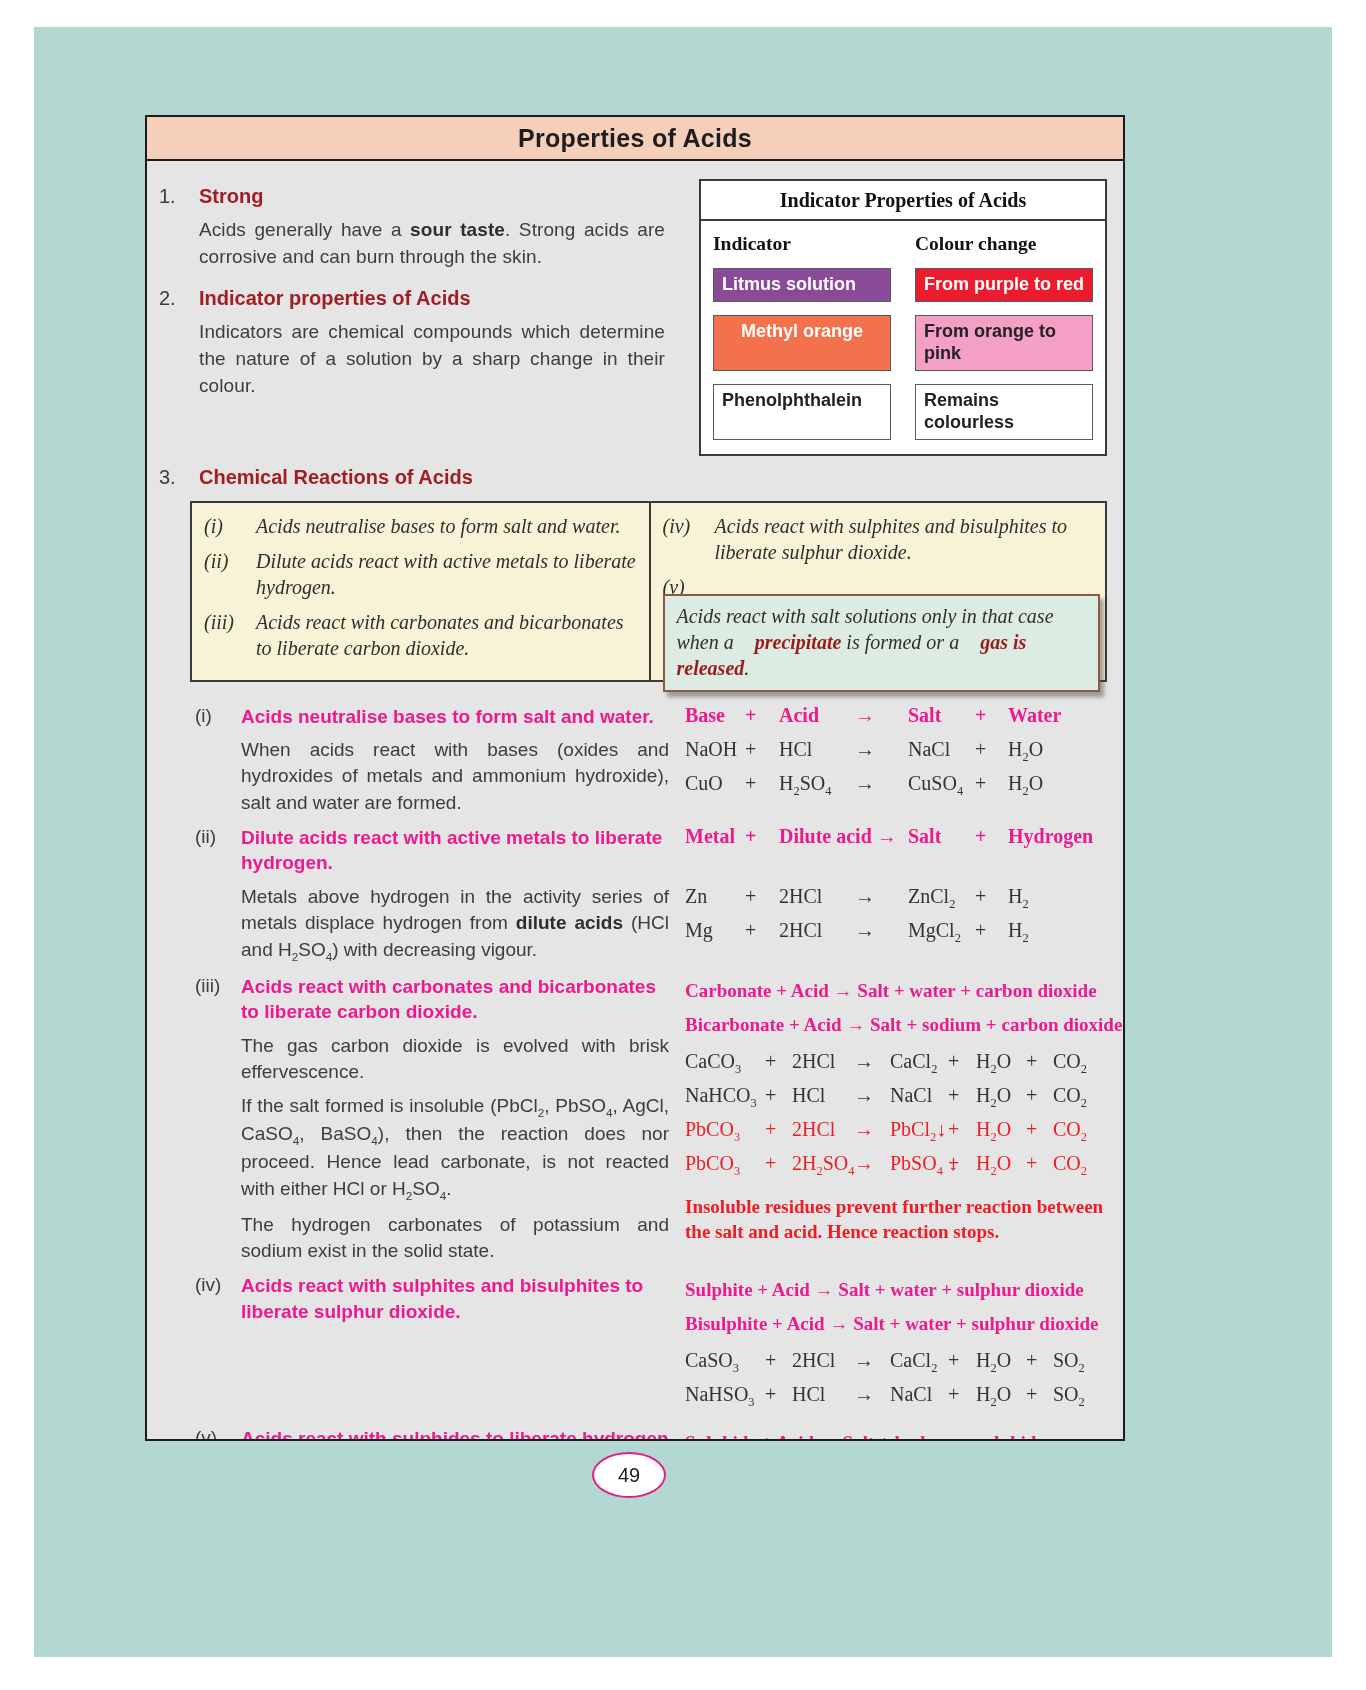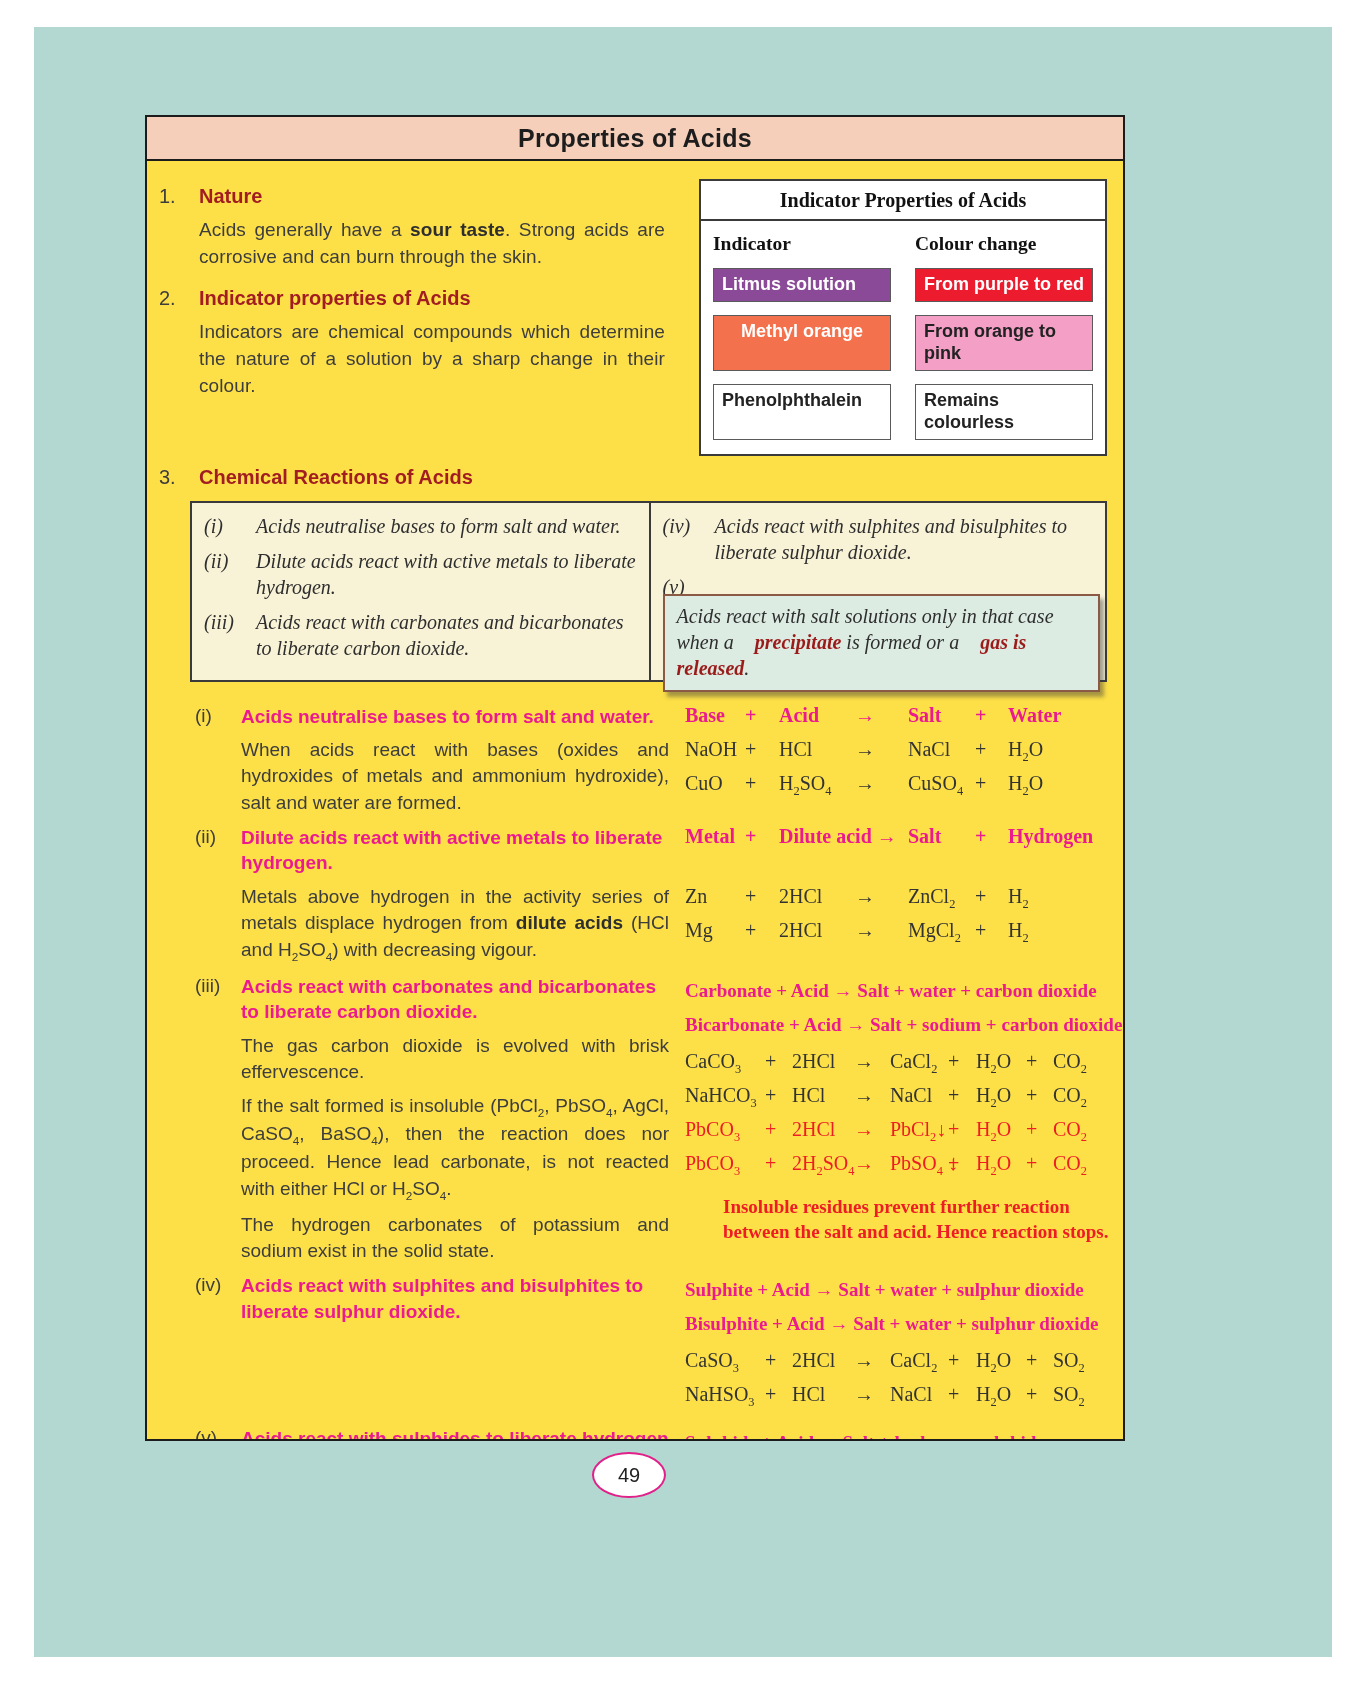"Properties of Acids" .main-box { background: #fde047 -> #e5e5e5 }
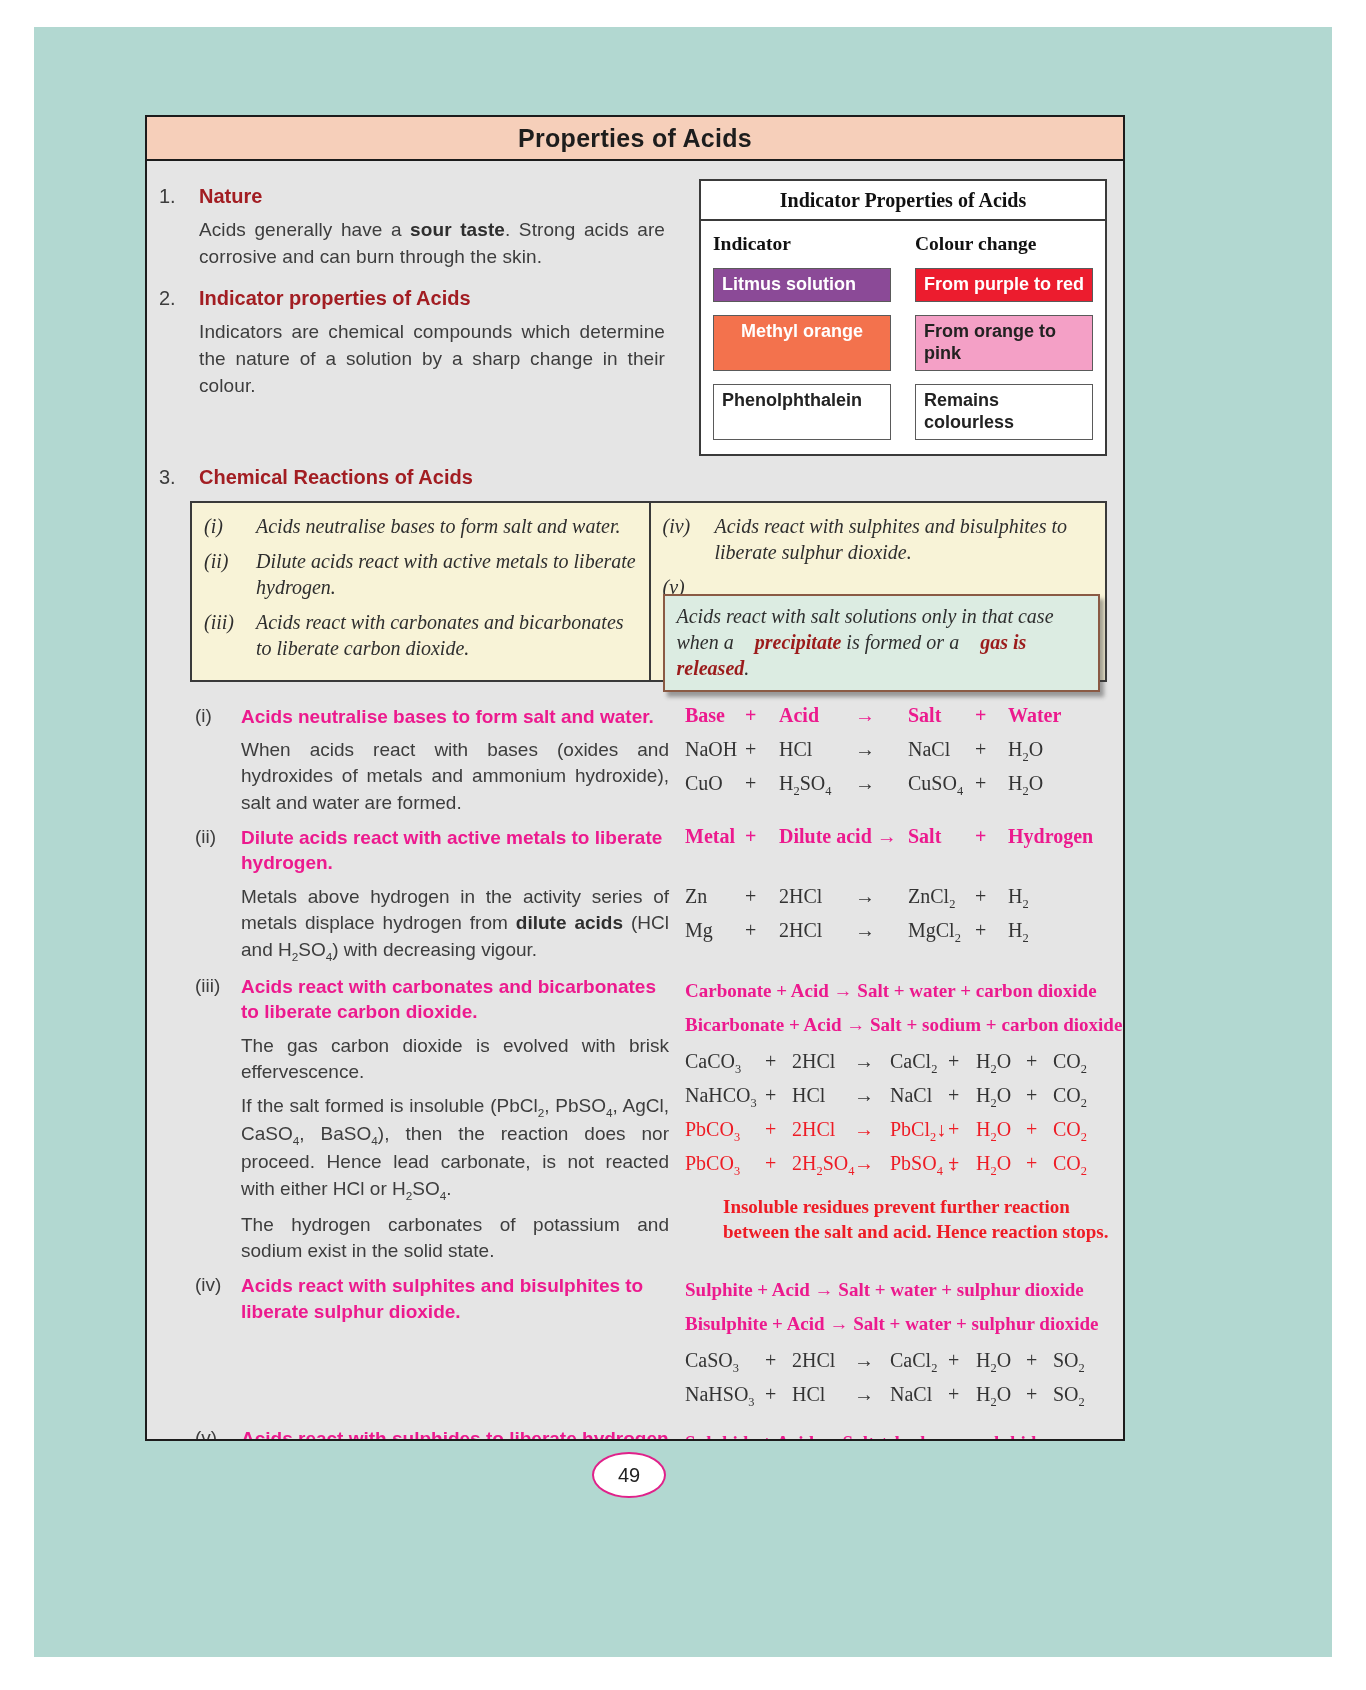"Nature" span.sec-title { text: Nature -> Strong }
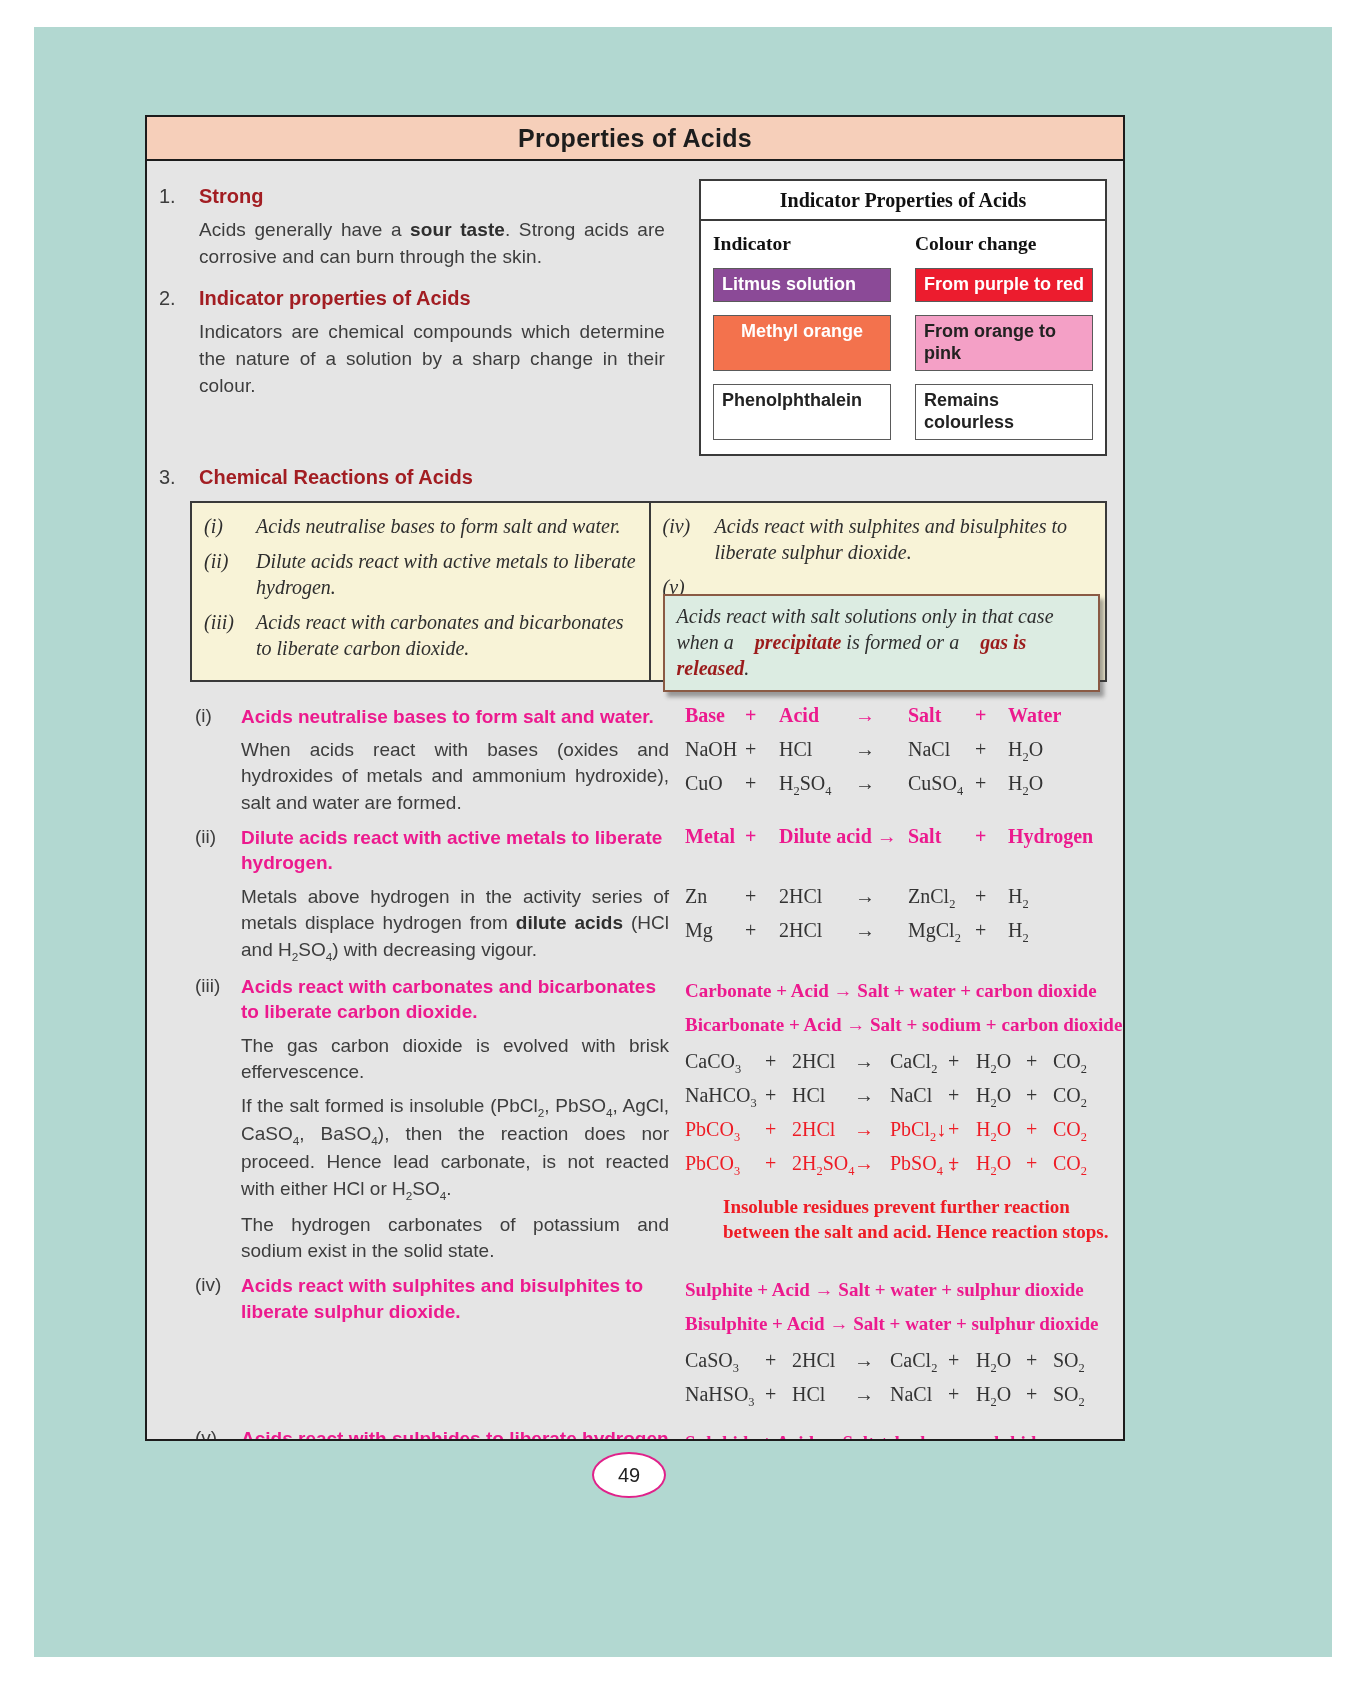"Insoluble residues prevent further" .detail-2 .eq-note { margin-left: 38px -> none }
